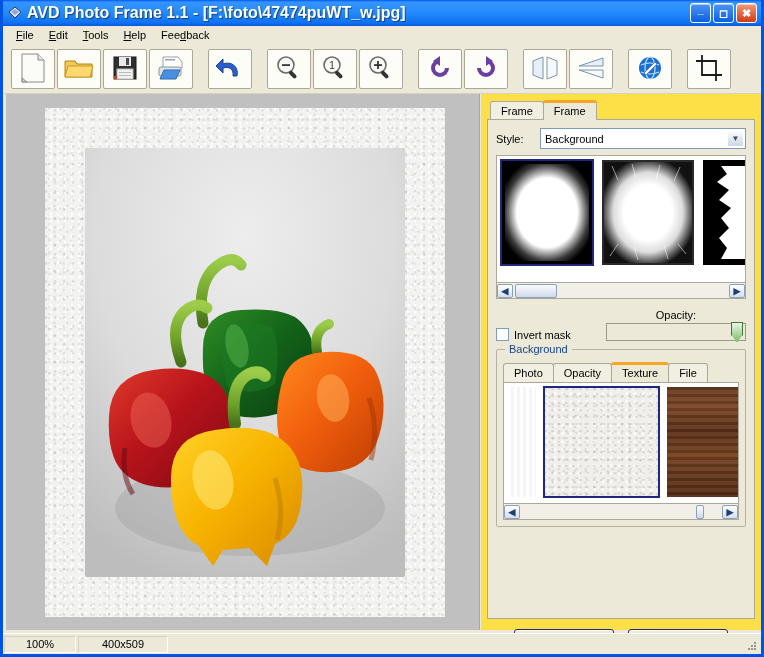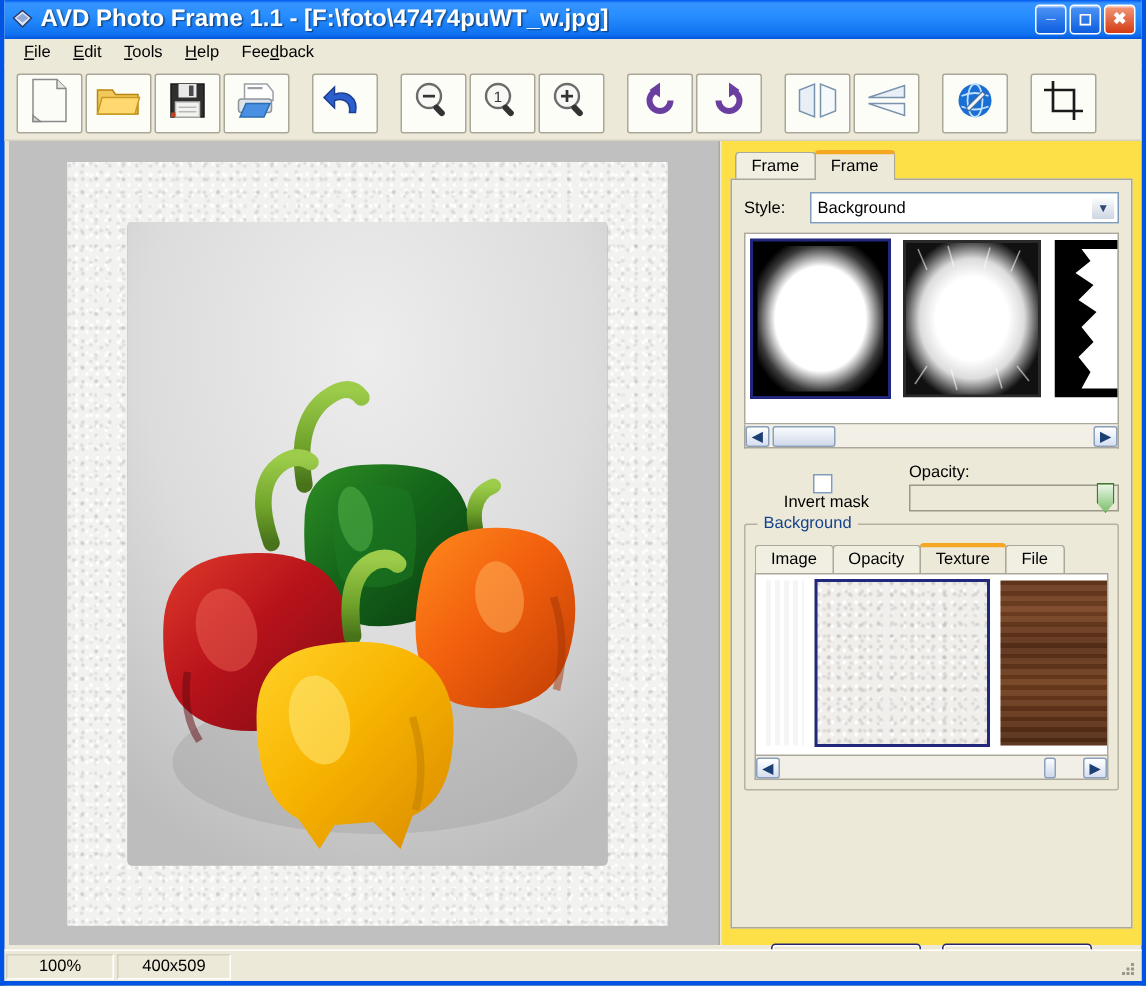"Opacity:" div.lbl { text-align: none -> center }
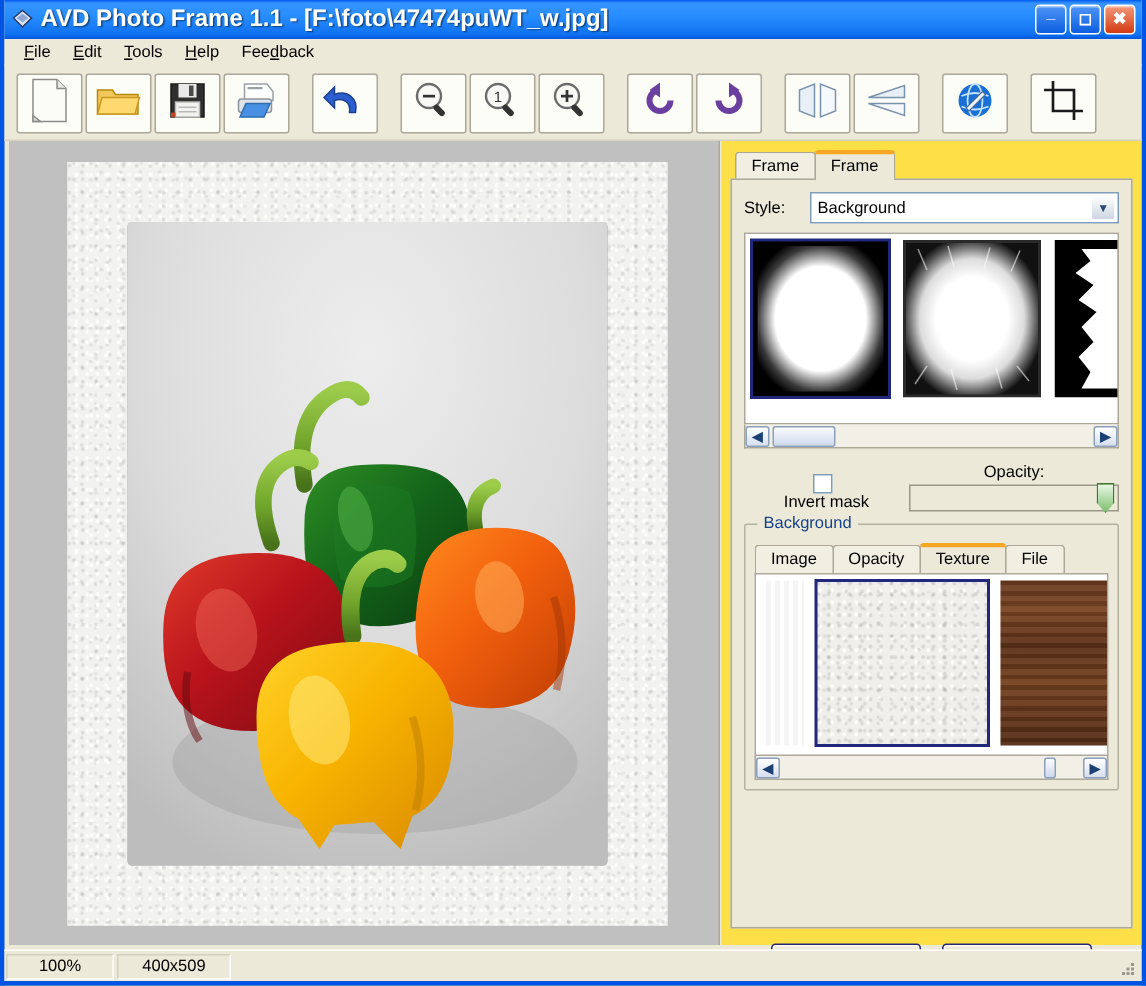"Invert mask" div { flex-direction: column -> none }
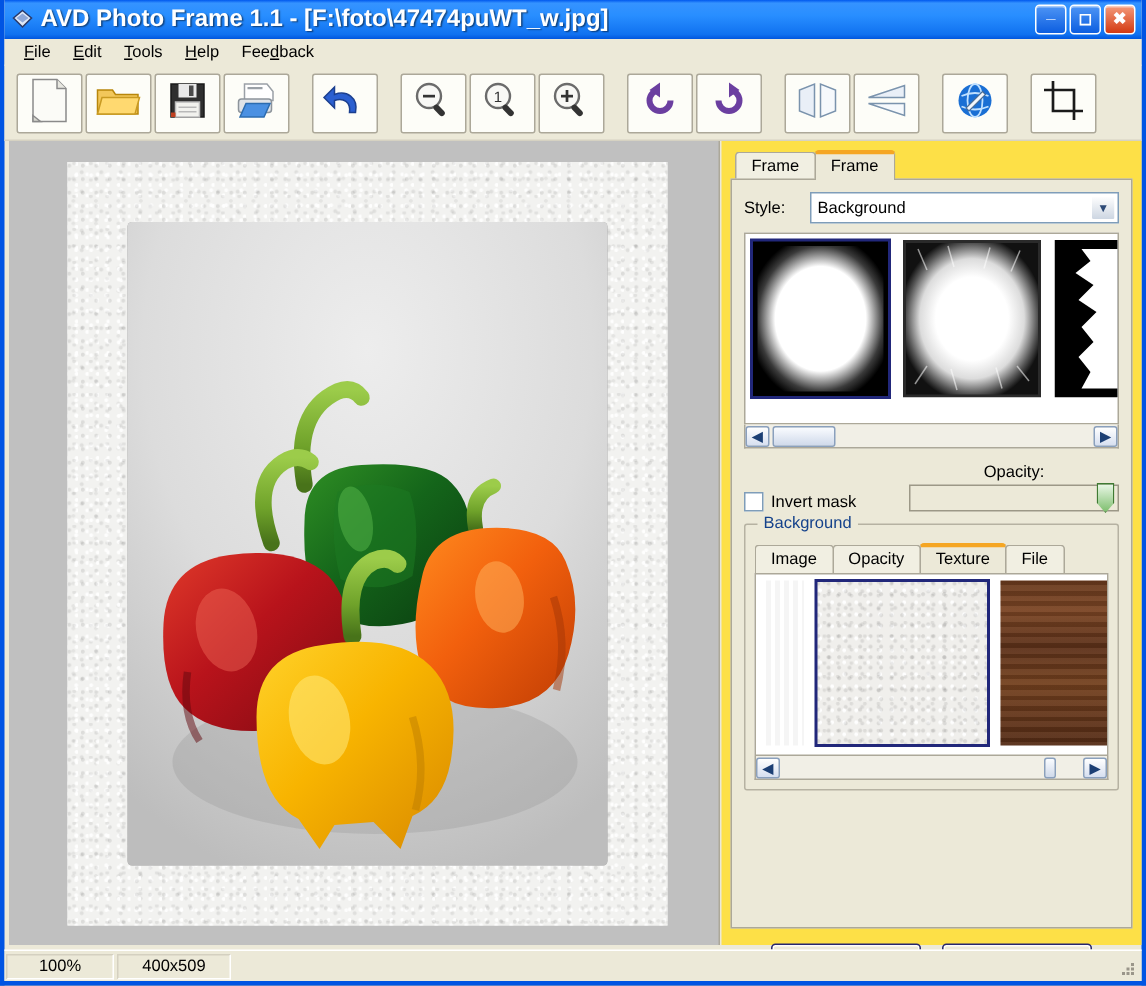"Image" span { text: Image -> Photo }
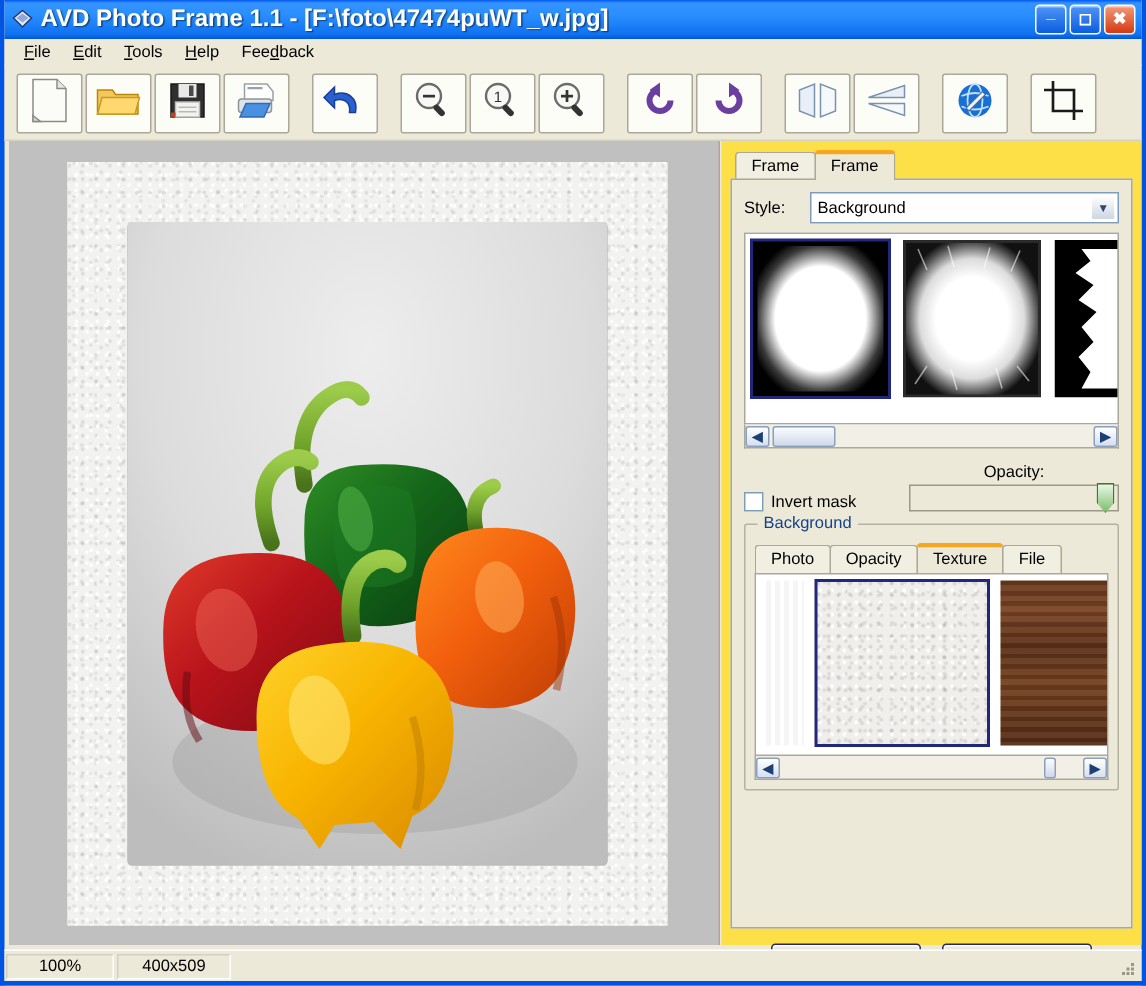"400x509" .spane.p2 { width: 76px -> 90px }
